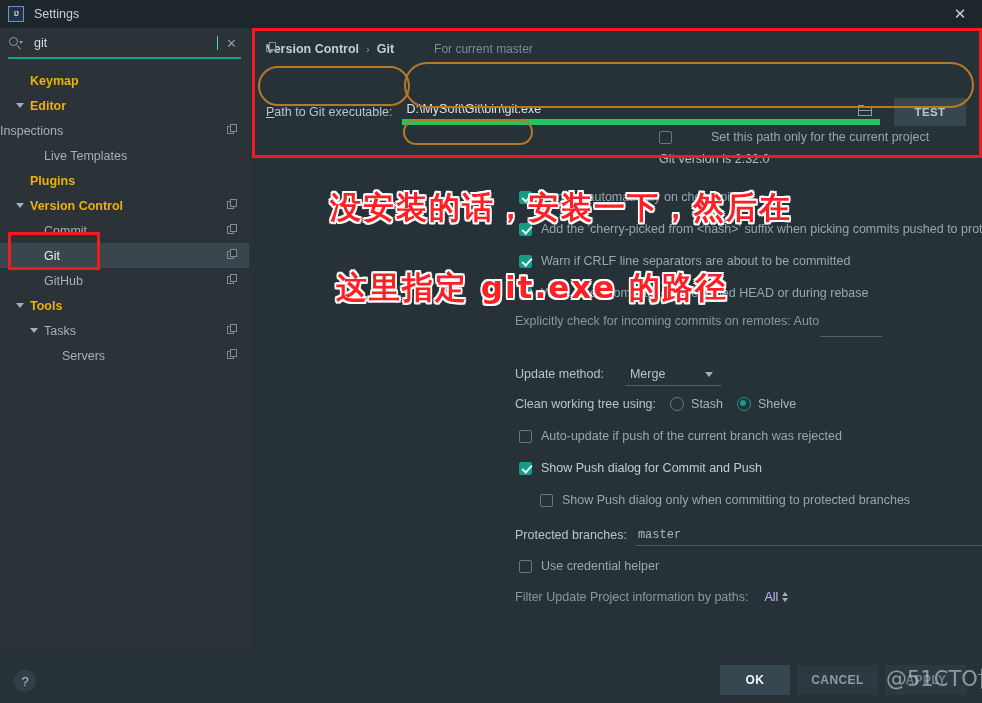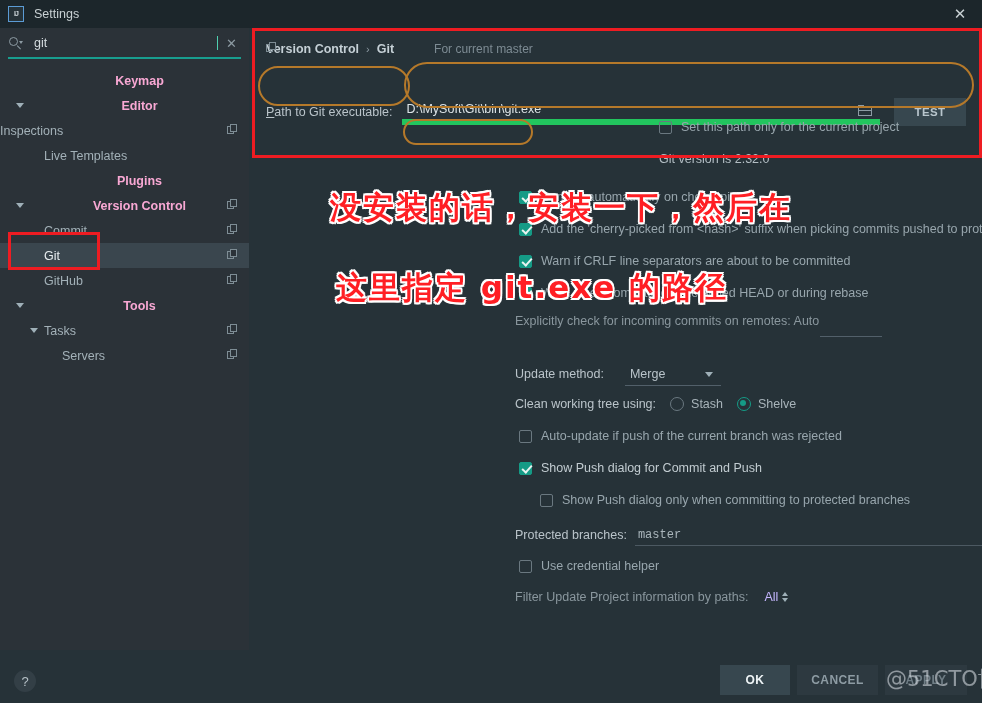"Keymap" .tree-item.bold { color: #f9a8d4 -> #eab308; justify-content: center -> none }
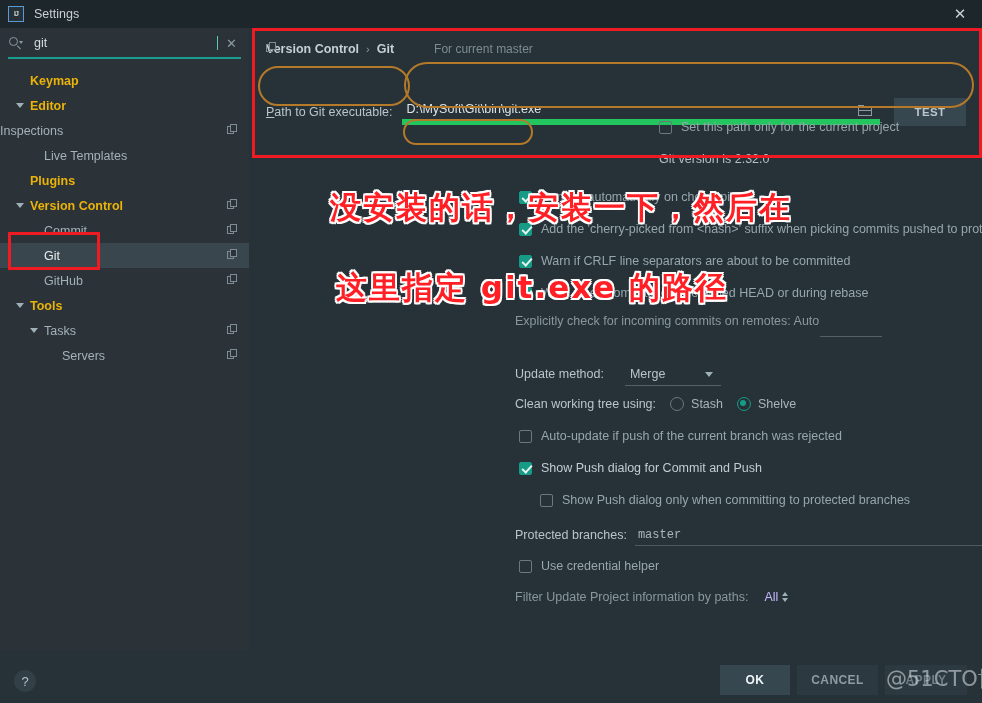"Set this path only for" .setpath-row { gap: none -> 30px; top: 92px -> 102px }
